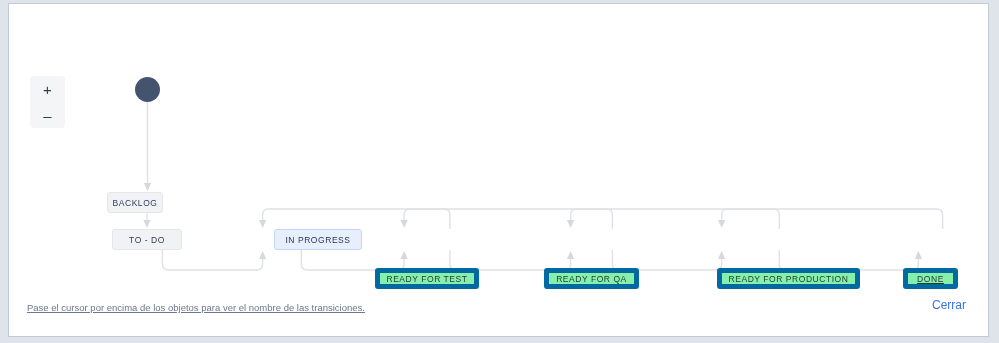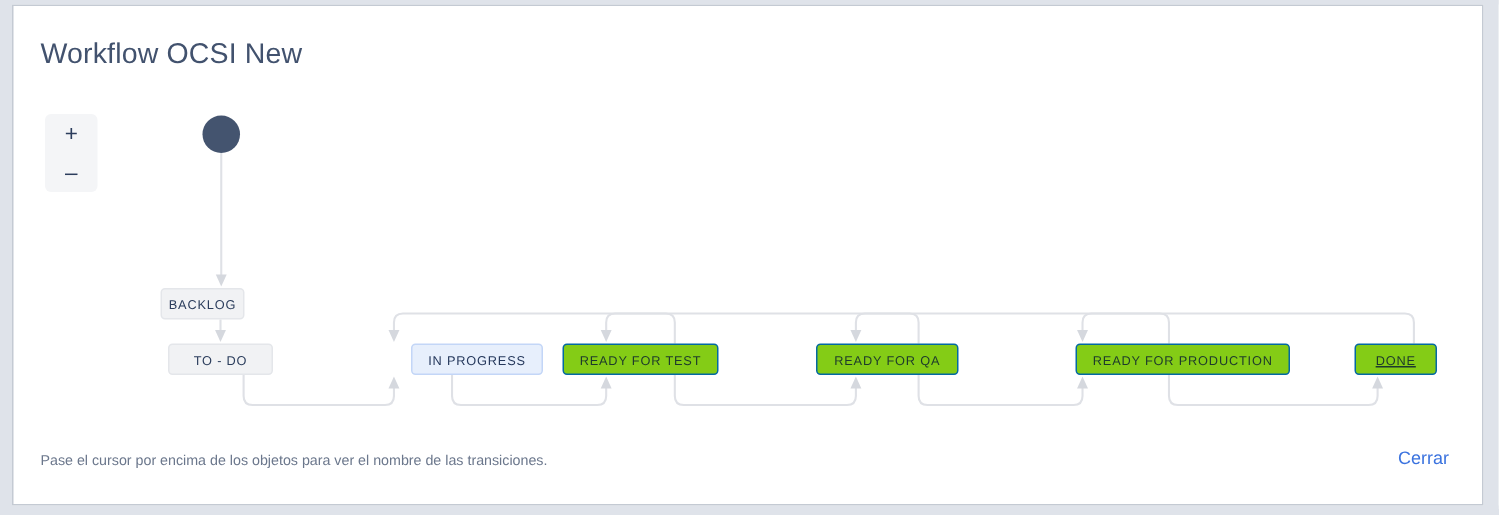"Workflow OCSI New" div { html: <div>Workflow OCSI New</div> -> none }
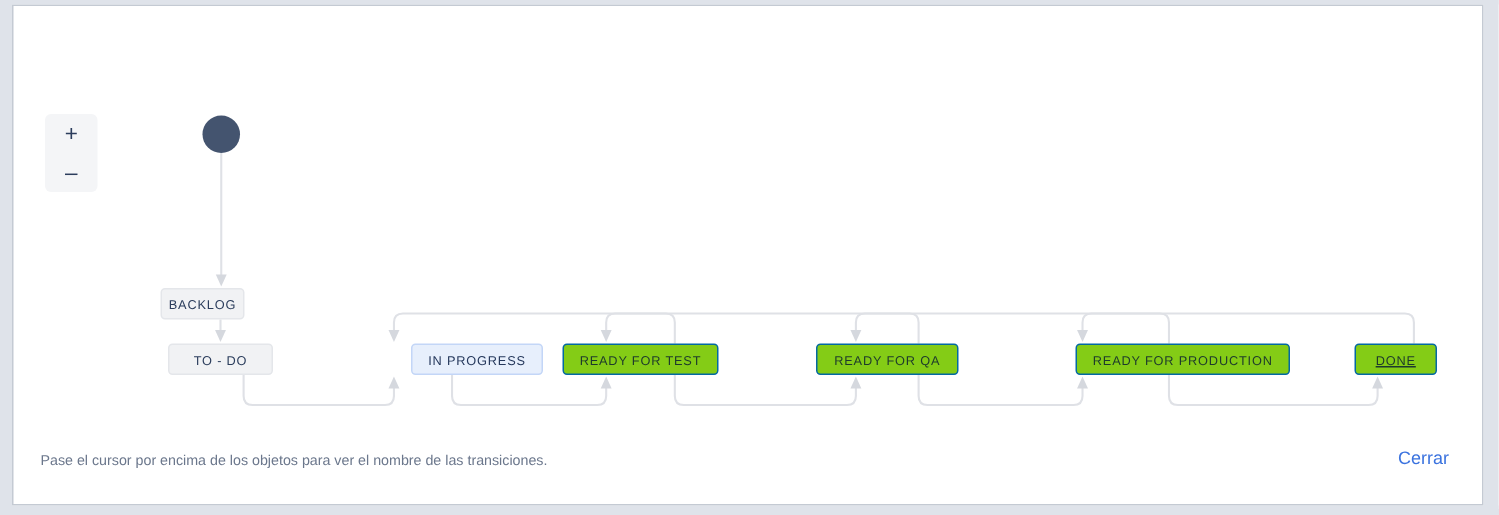"READY FOR TEST" .status-node.green { background: #84cc16 -> #86efac; border: 1px solid #0369a1 -> 5px solid #0369a1; margin-top: none -> 39px }
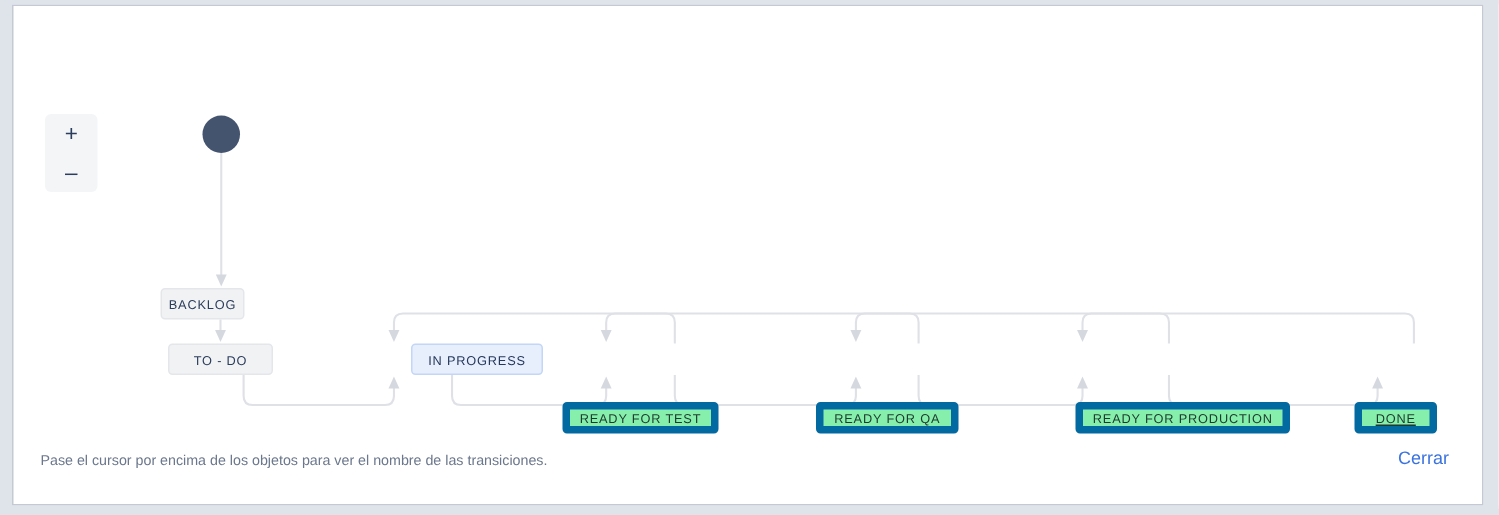"Pase el cursor por encima" #footer-hint { text-decoration: none -> underline }
